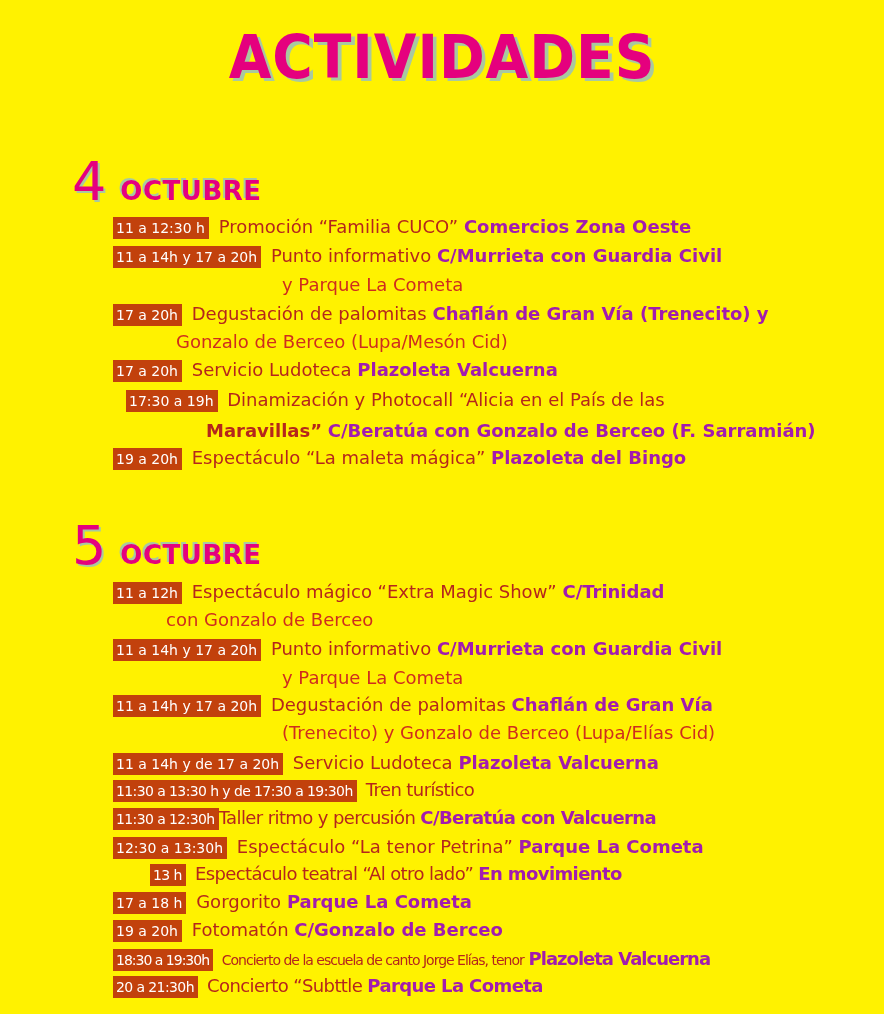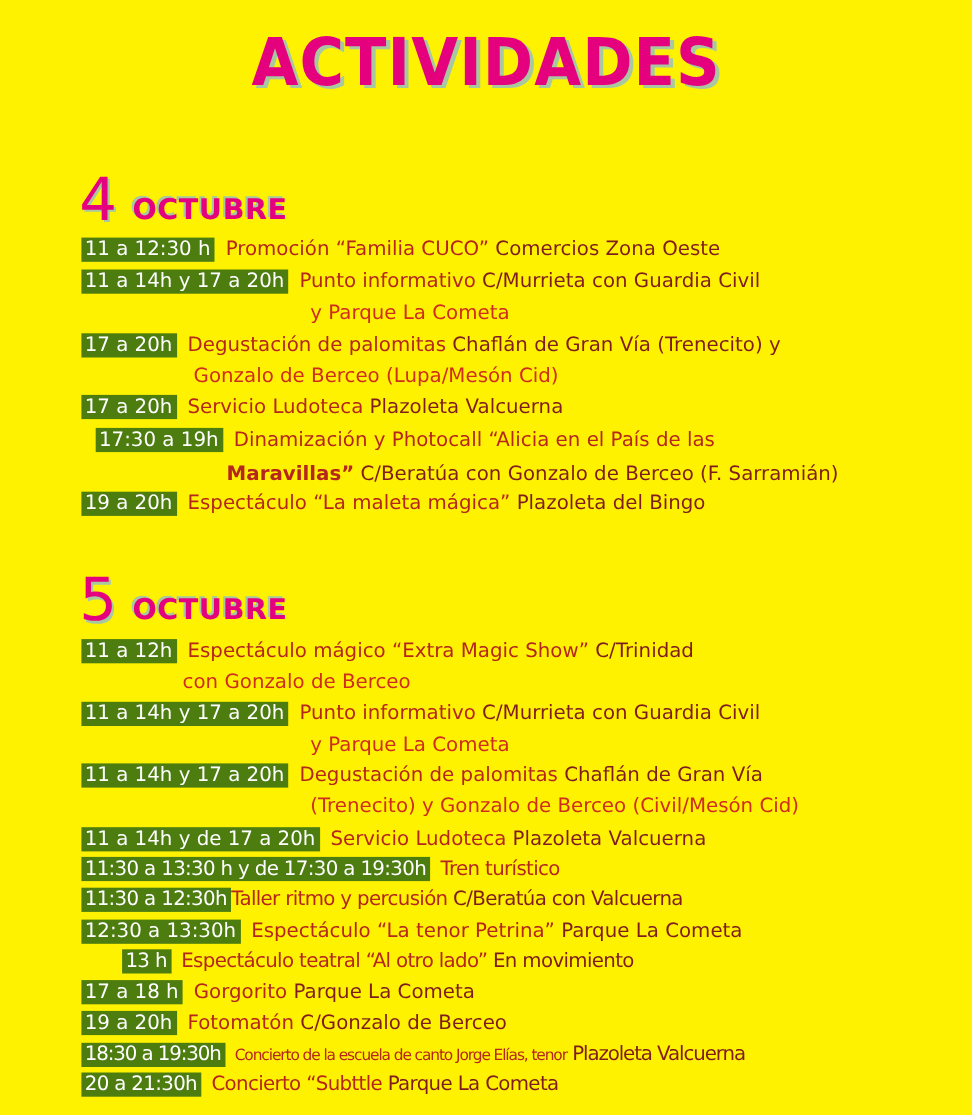"11 a 12:30 h" .time { background: #4d7c0f -> #c2410c; font-size: 18px -> 14px; margin-left: none -> 39px }
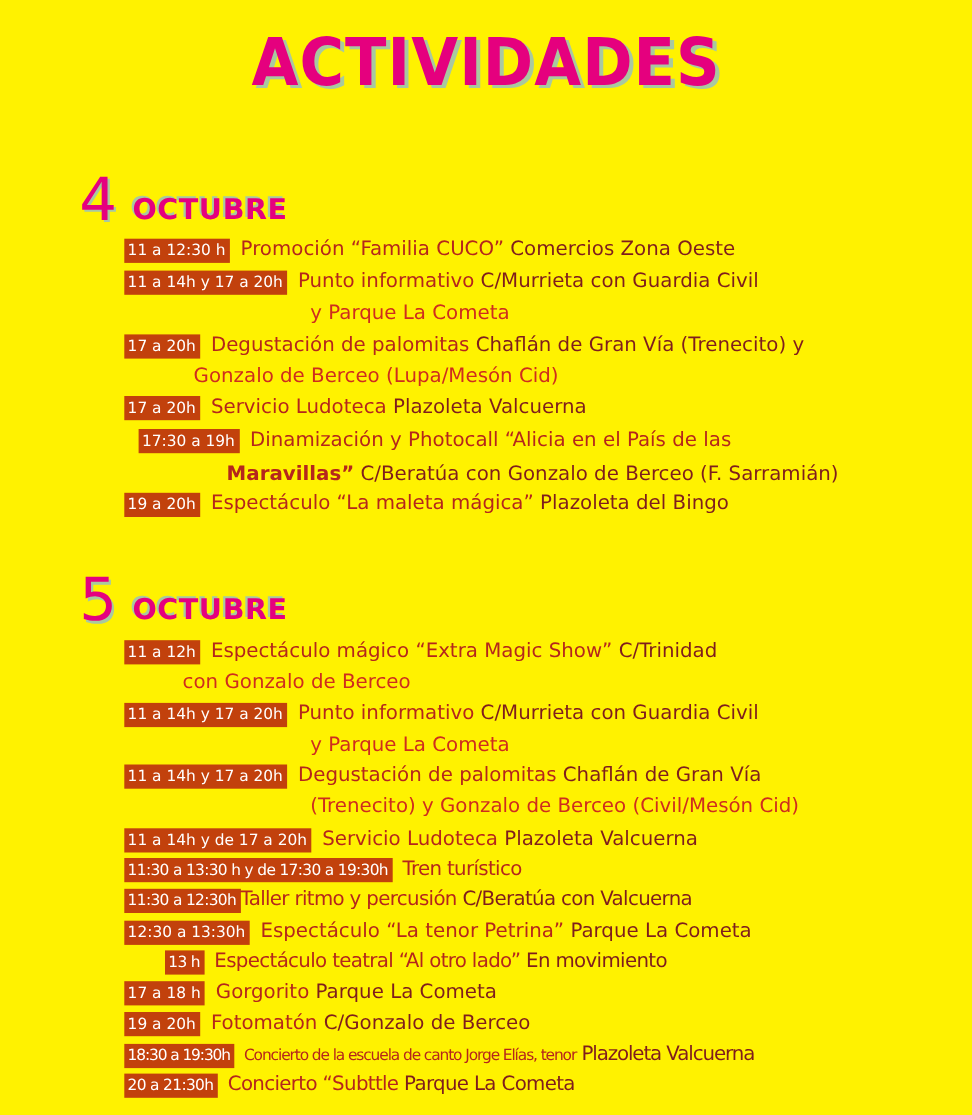"Comercios Zona Oeste" .loc { color: #7f1d1d -> #a21caf; font-weight: normal -> bold }
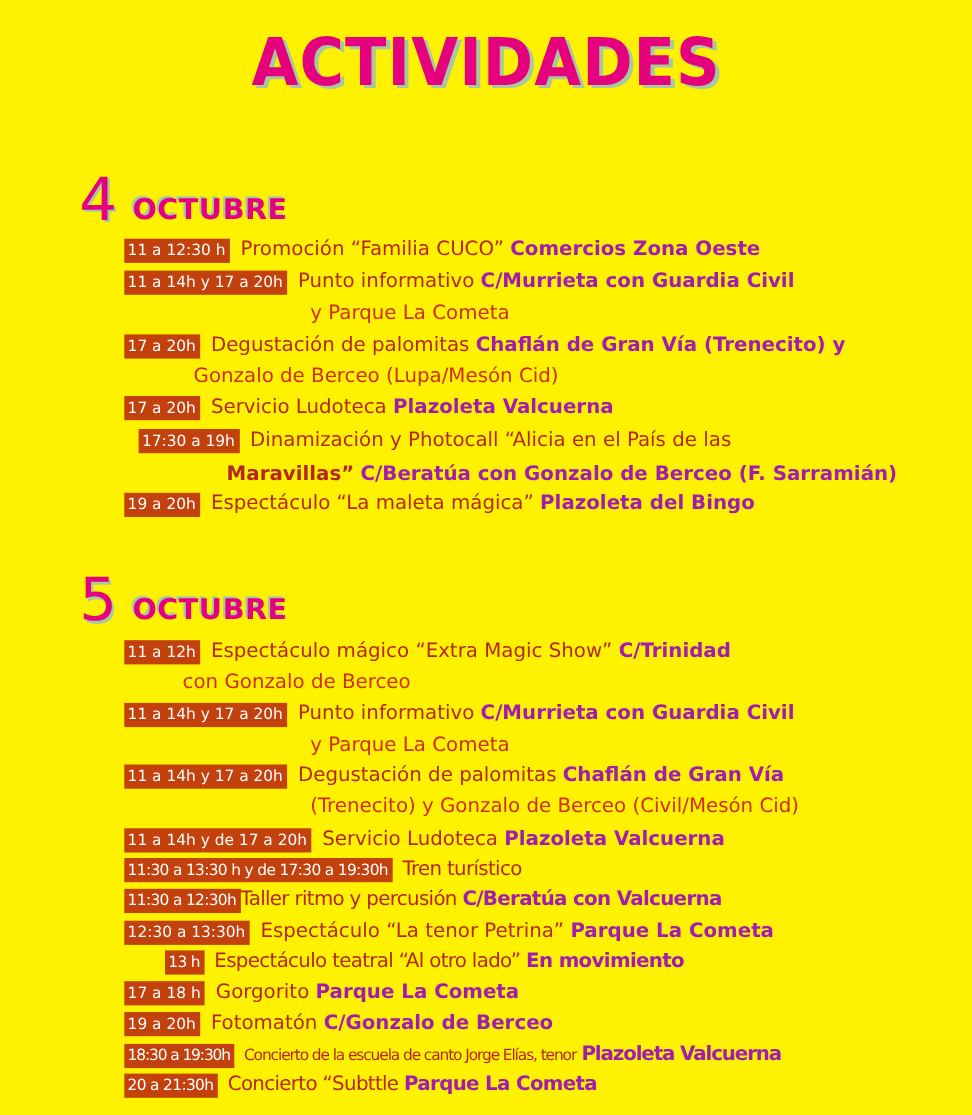"(Trenecito) y Gonzalo de Berceo" div.cont { text: Civil/Mesón -> Lupa/Elías }
